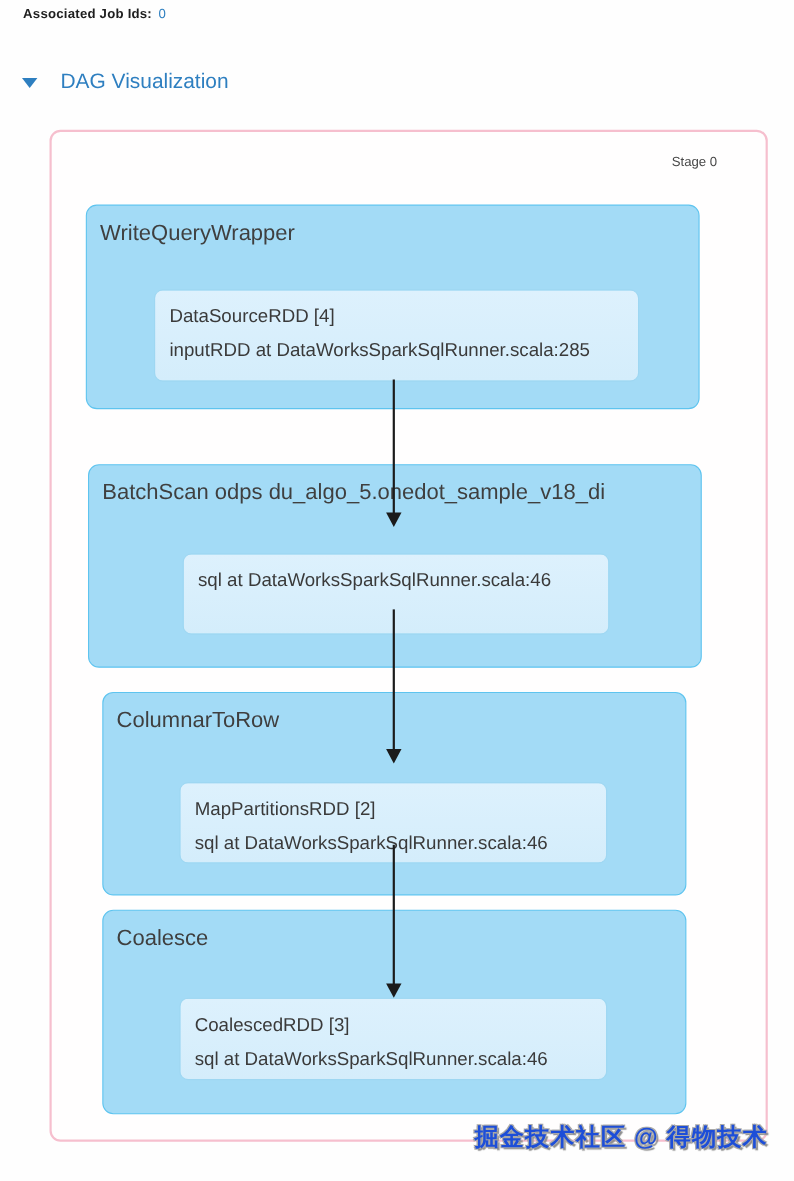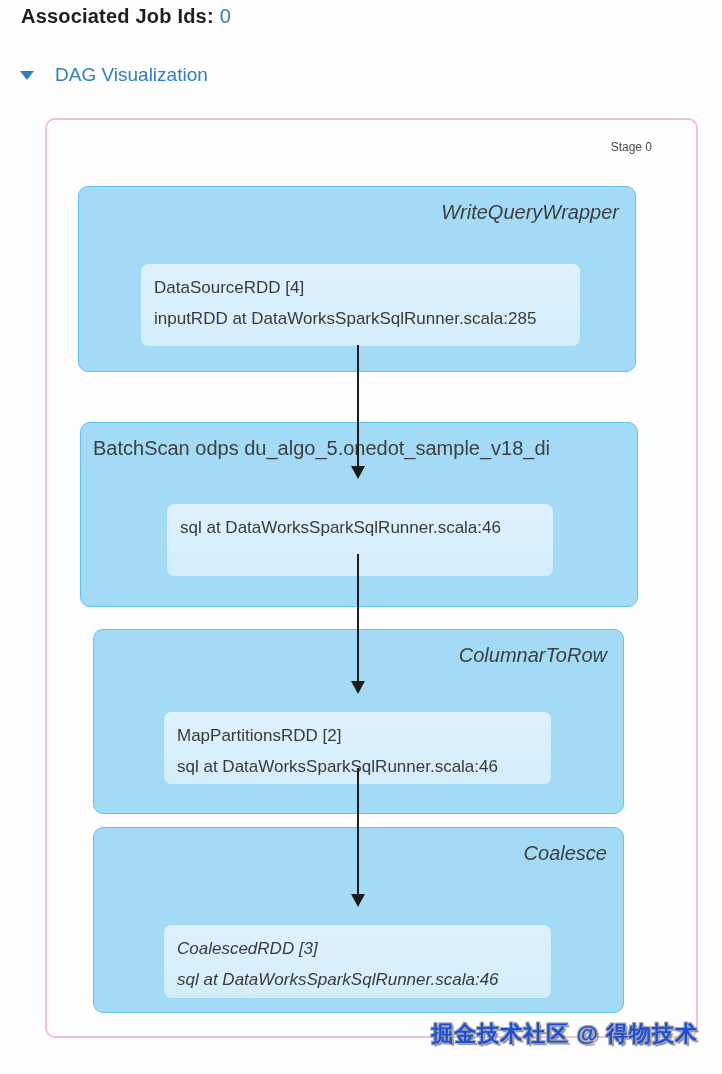"Associated Job Ids: 0" .jobids { font-size: 20px -> 12px }
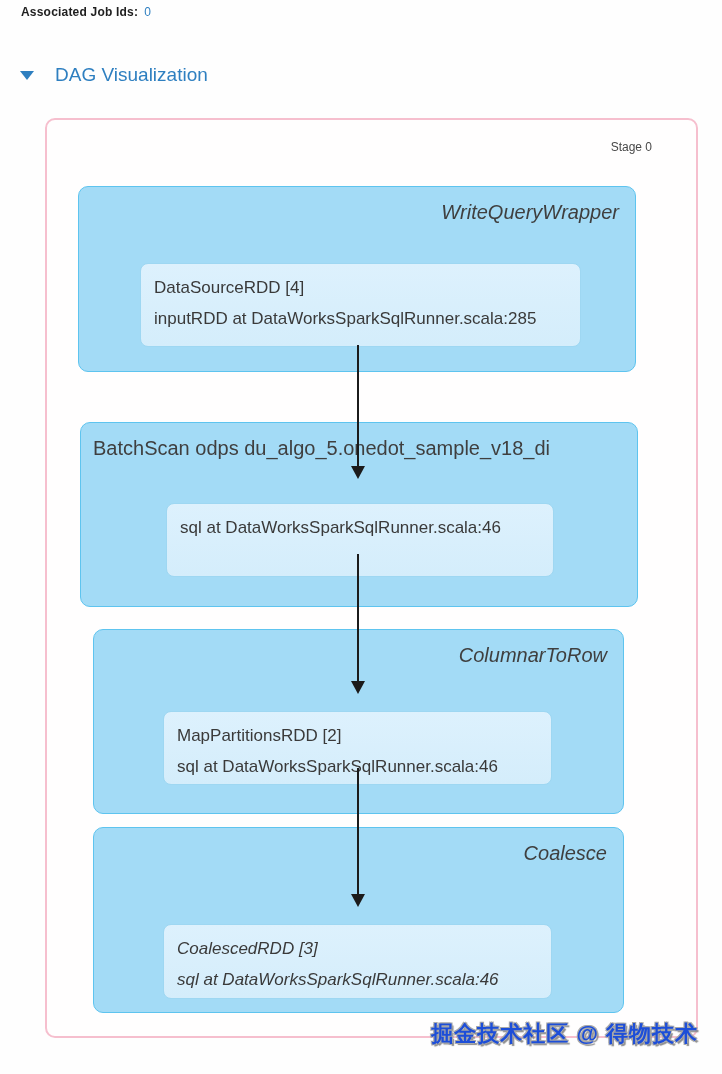"WriteQueryWrapper" .op-title.align-right { font-style: italic -> none; text-align: right -> none }
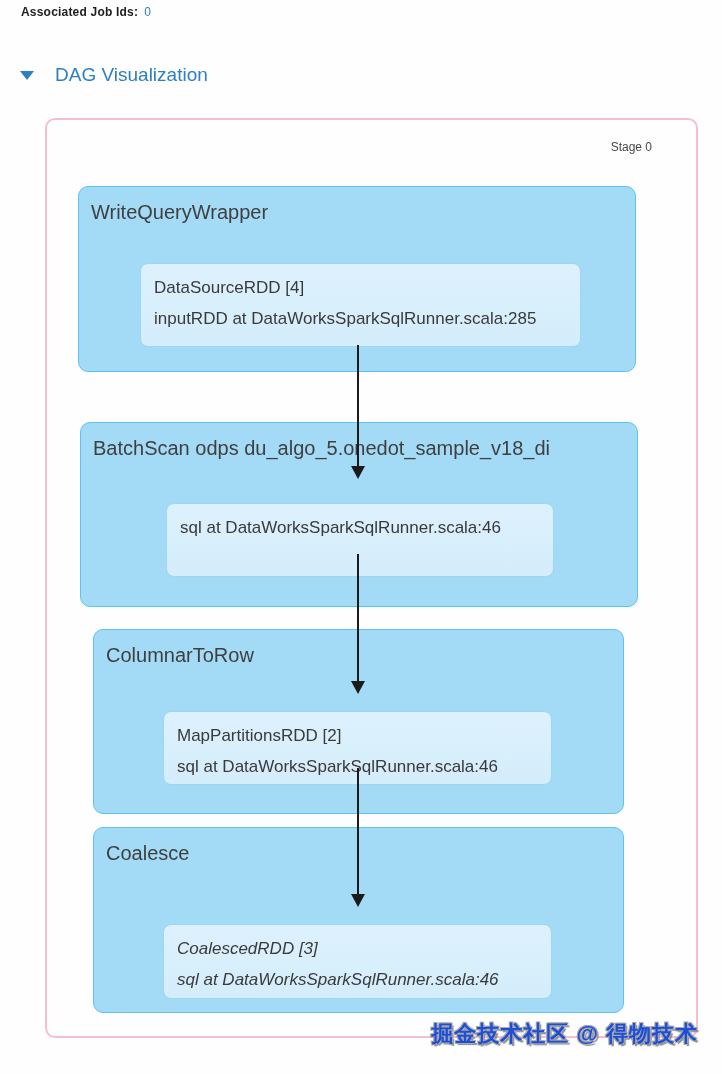"CoalescedRDD [3]" .rdd4 { font-style: italic -> none; top: 96px -> 79px }
